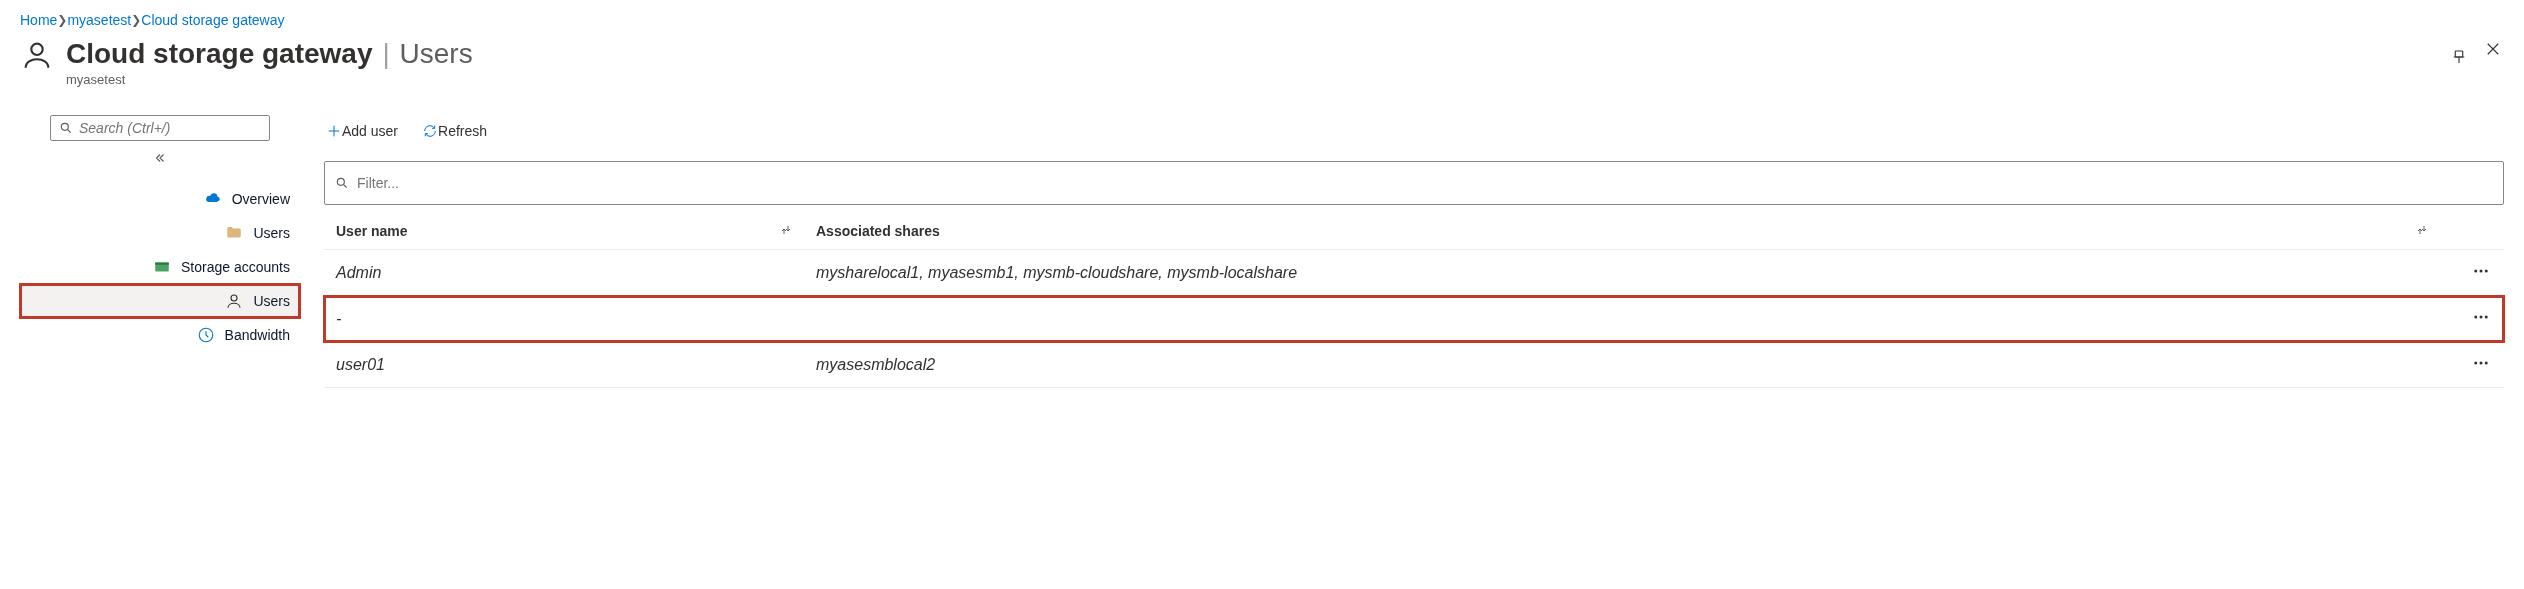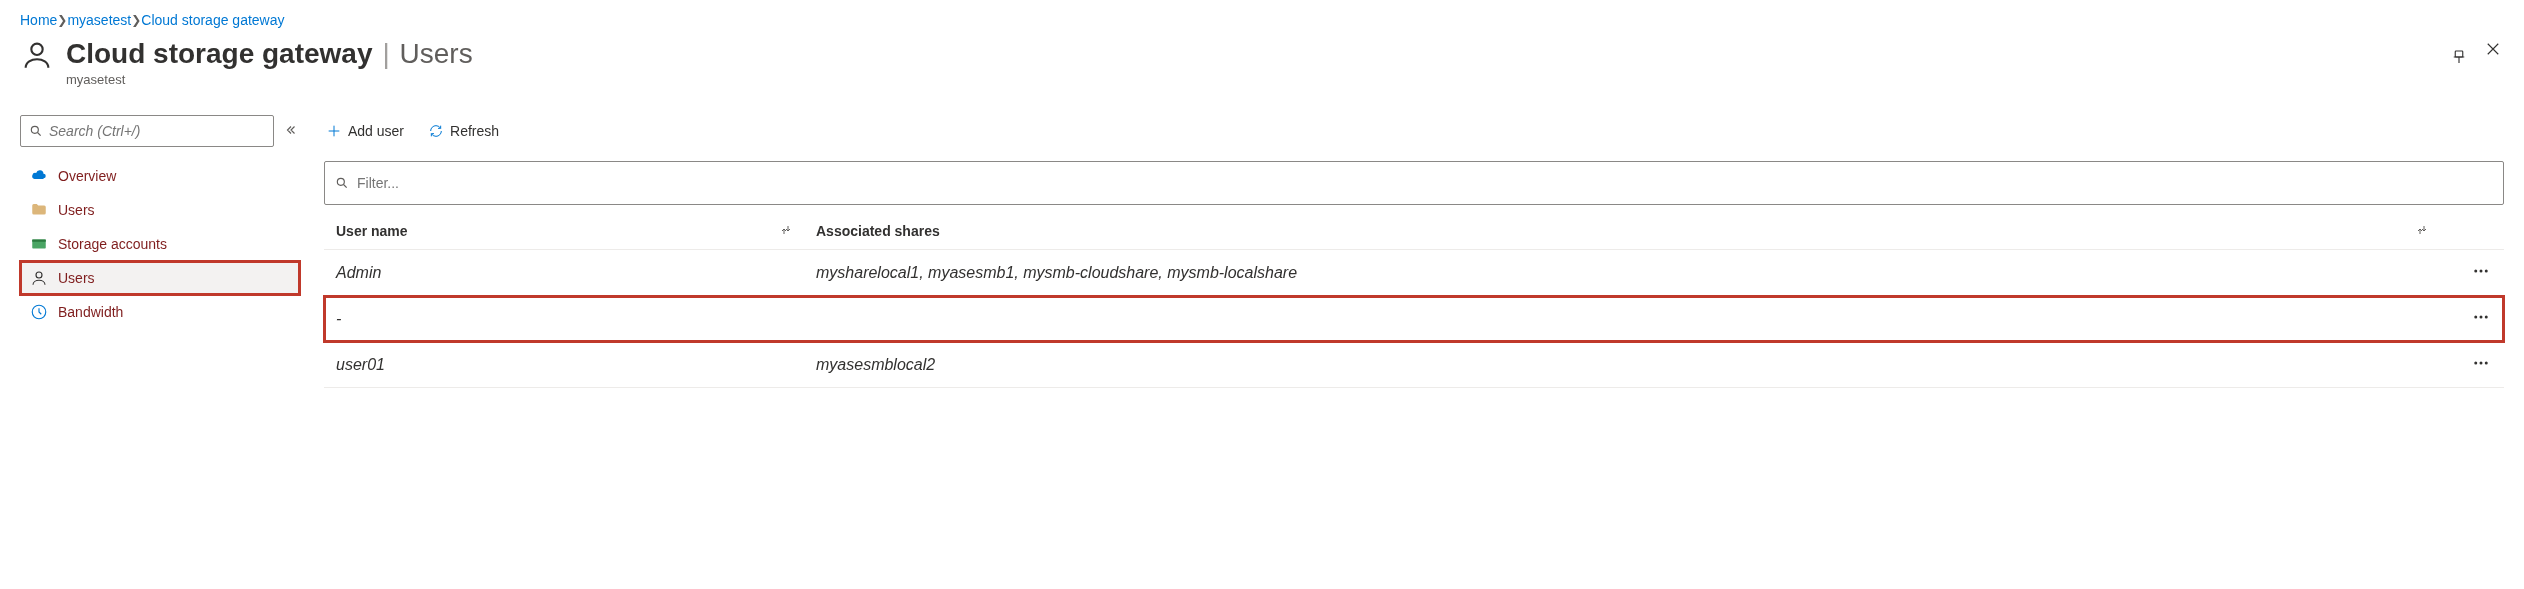"Search (Ctrl+/)" .search-row { flex-direction: none -> column }
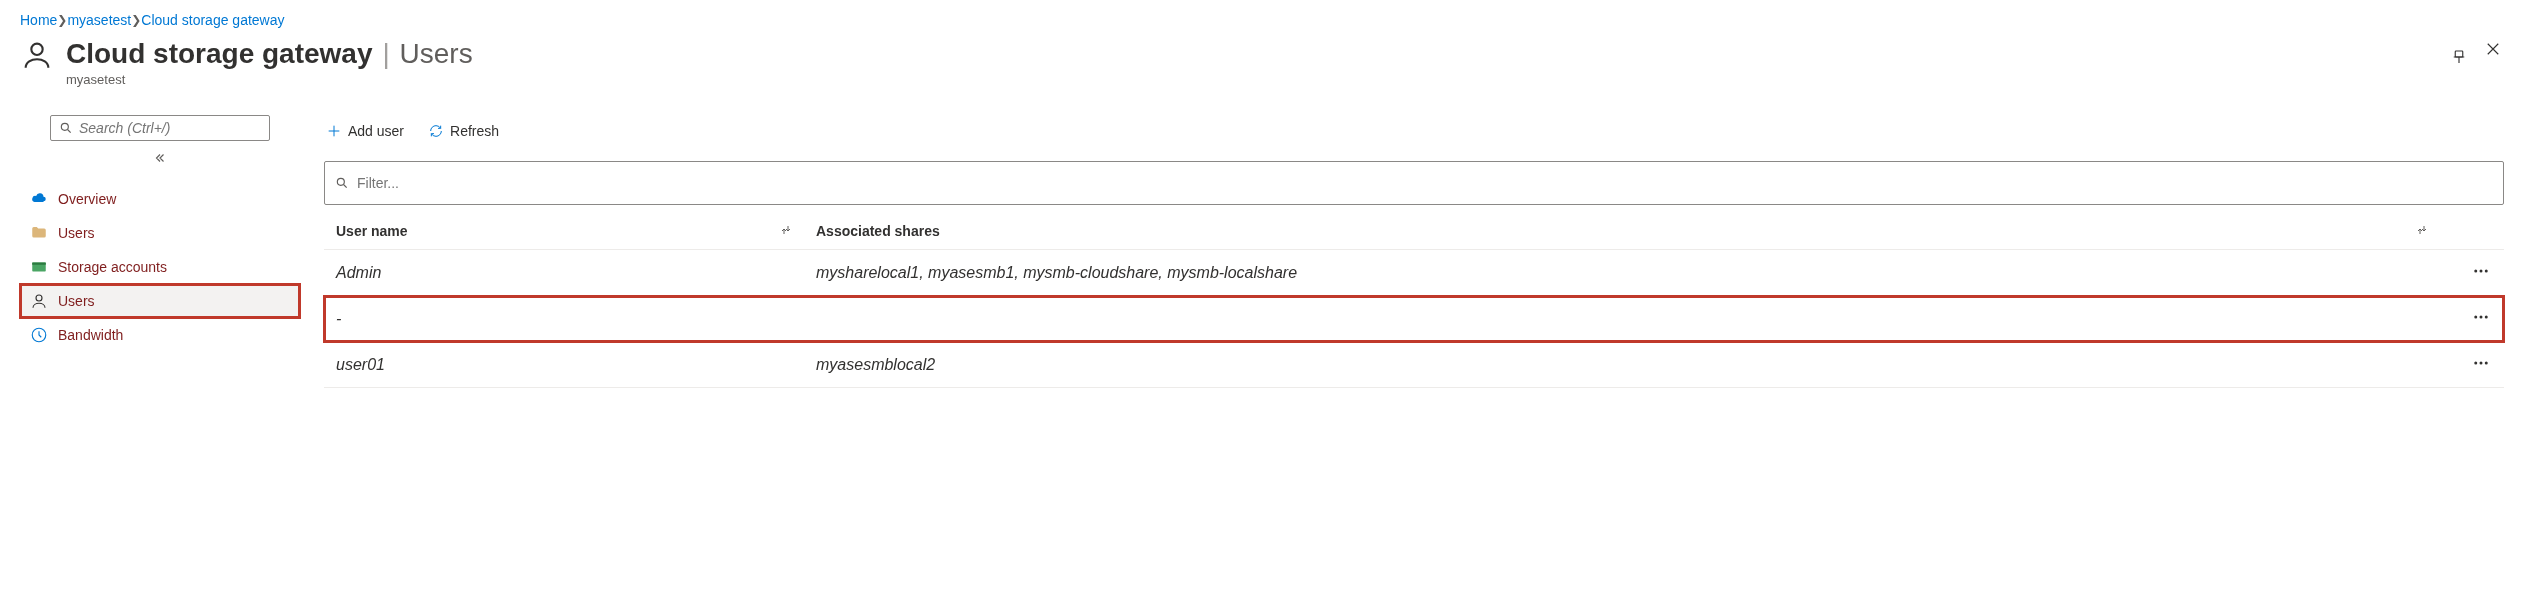"Add user" .toolbar-btn { gap: 6px -> none }
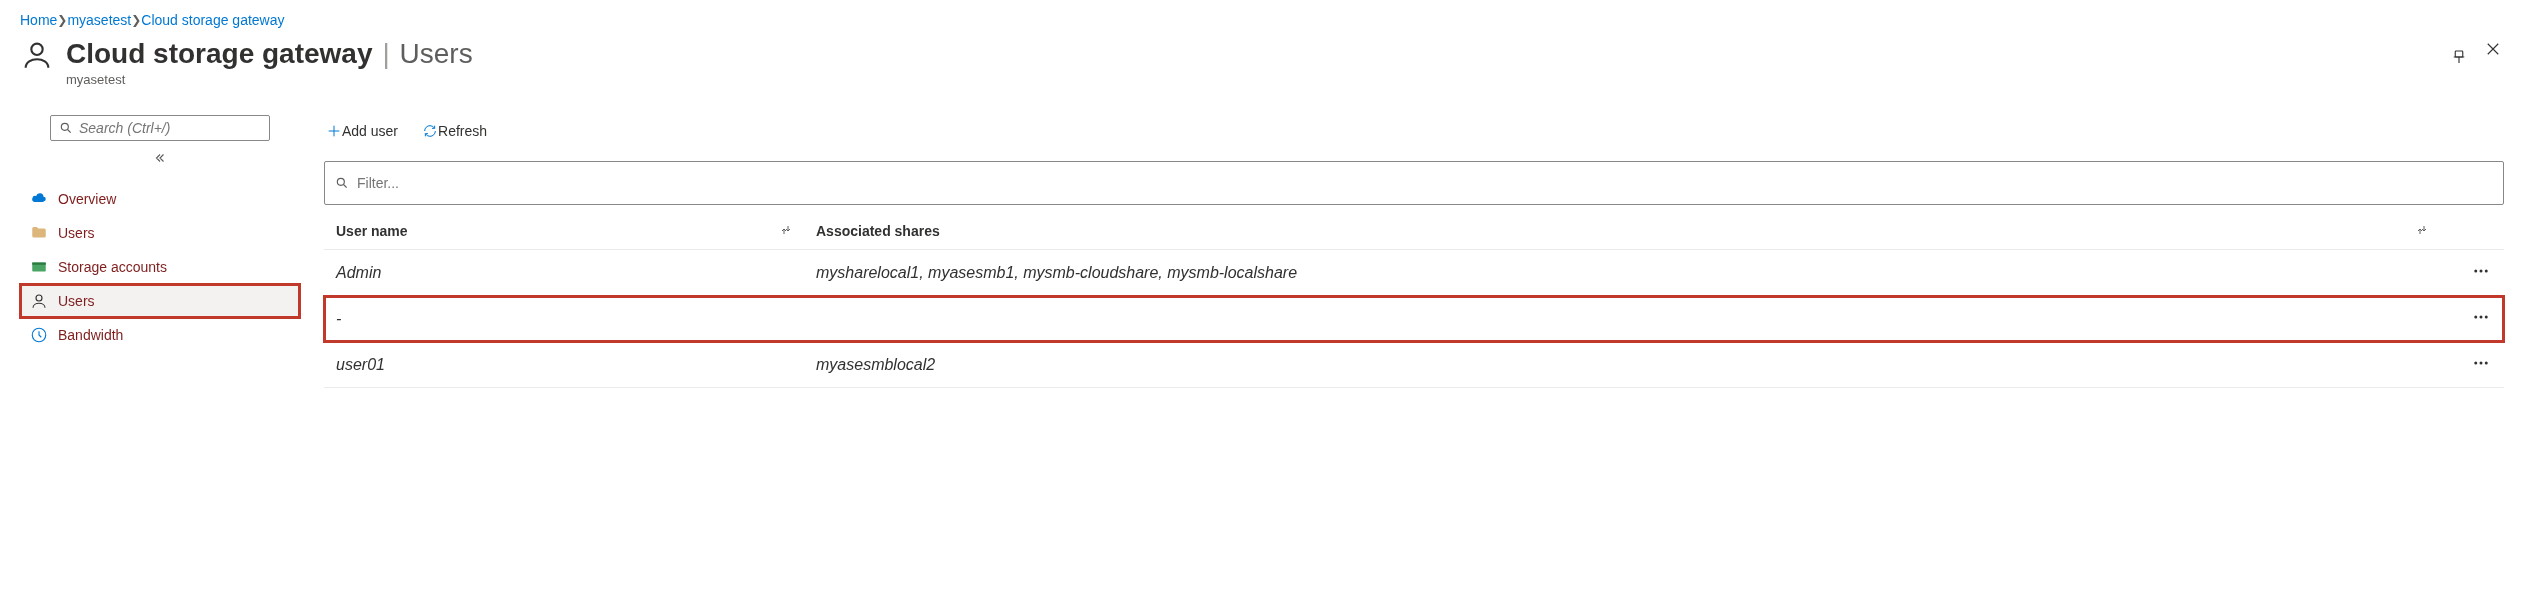"Overview" .nav-item { color: #7f1d1d -> #0f172a; justify-content: none -> flex-end }
